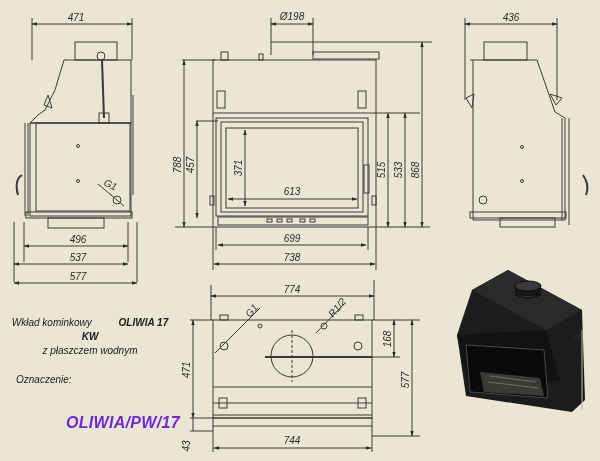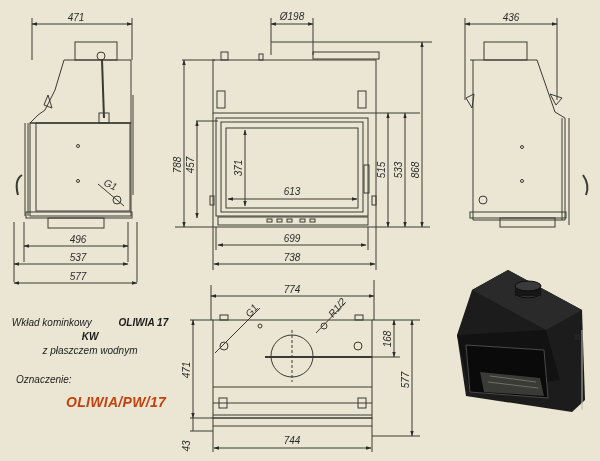"OLIWIA/PW/17" .designation-code { color: #c2410c -> #6d28d9; font-size: 14px -> 16px; top: 394px -> 414px }
